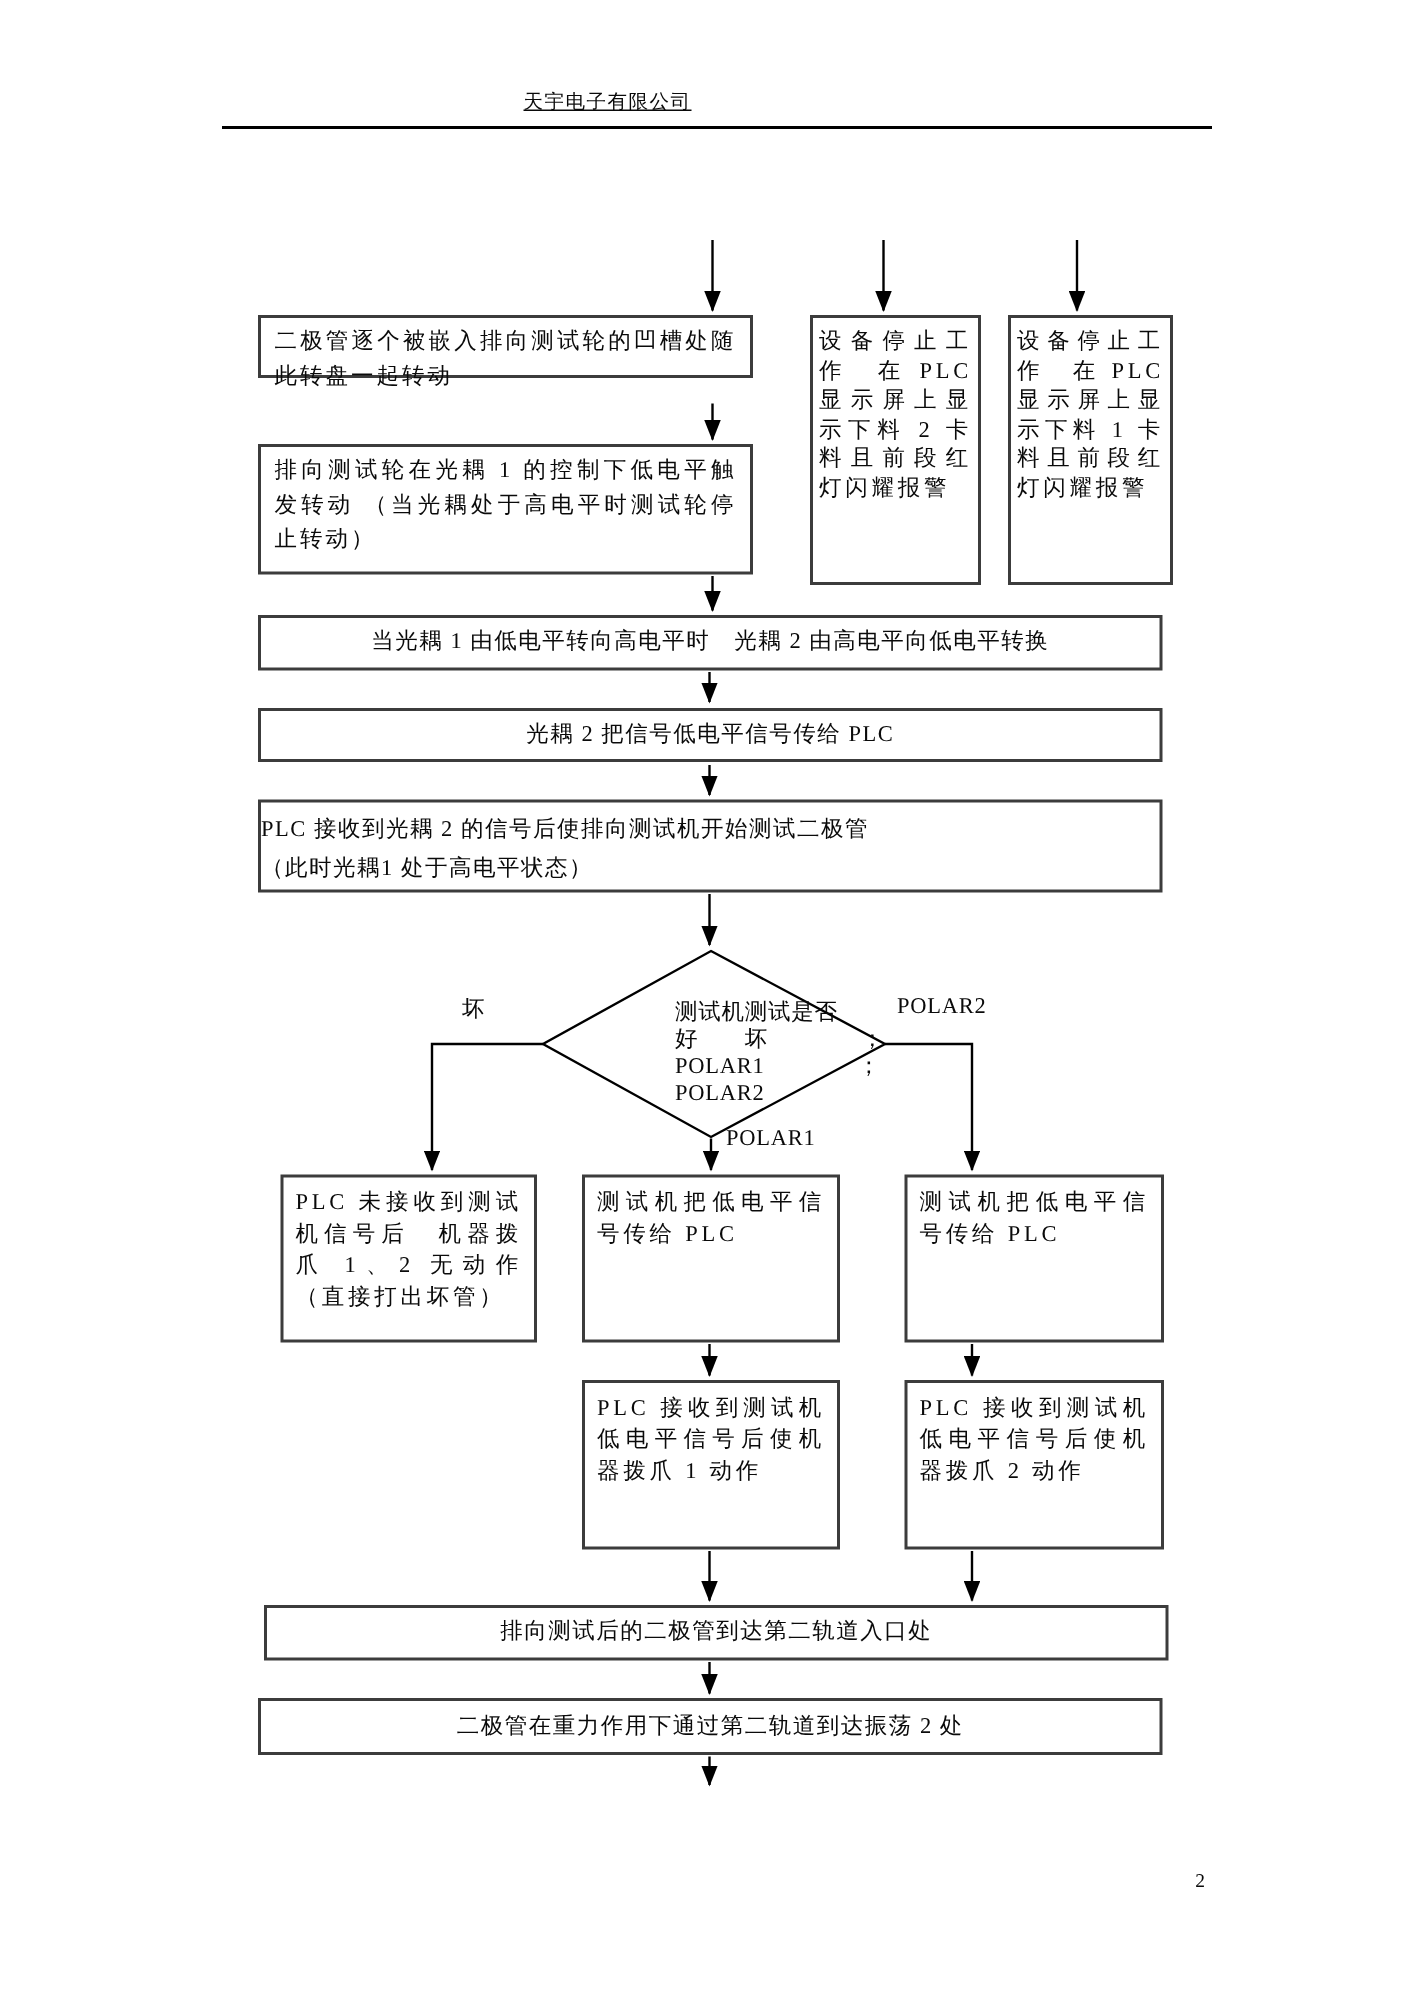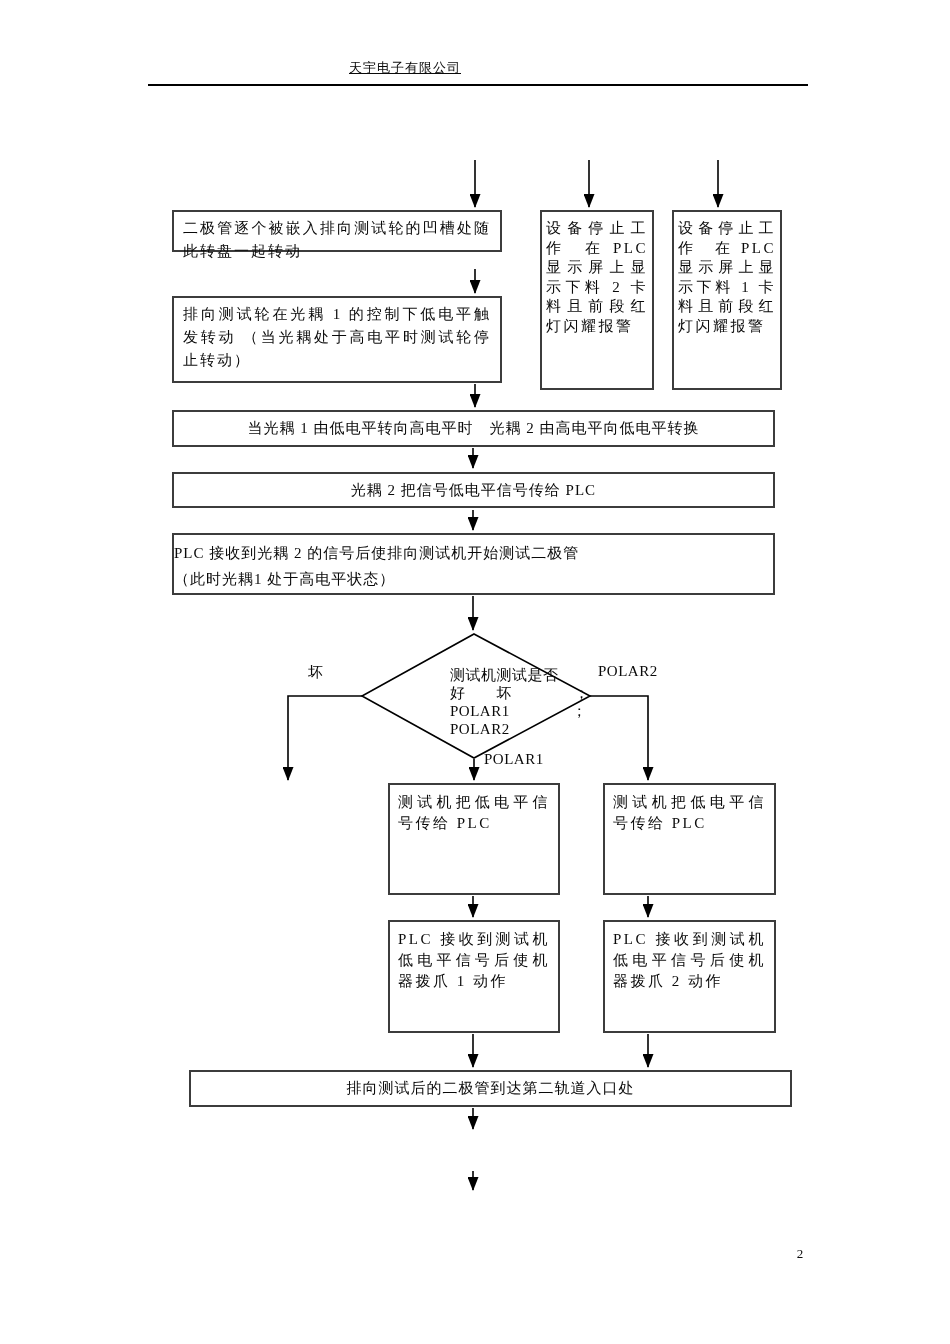"PLC 未接收到测试机信号后 机器拨爪 1、2 无动作（直接打出坏管）" div.box { html: none -> <div>PLC 未接收到测试机信号后 机器拨爪 1、2 无动作（直接打出坏管）</div> }
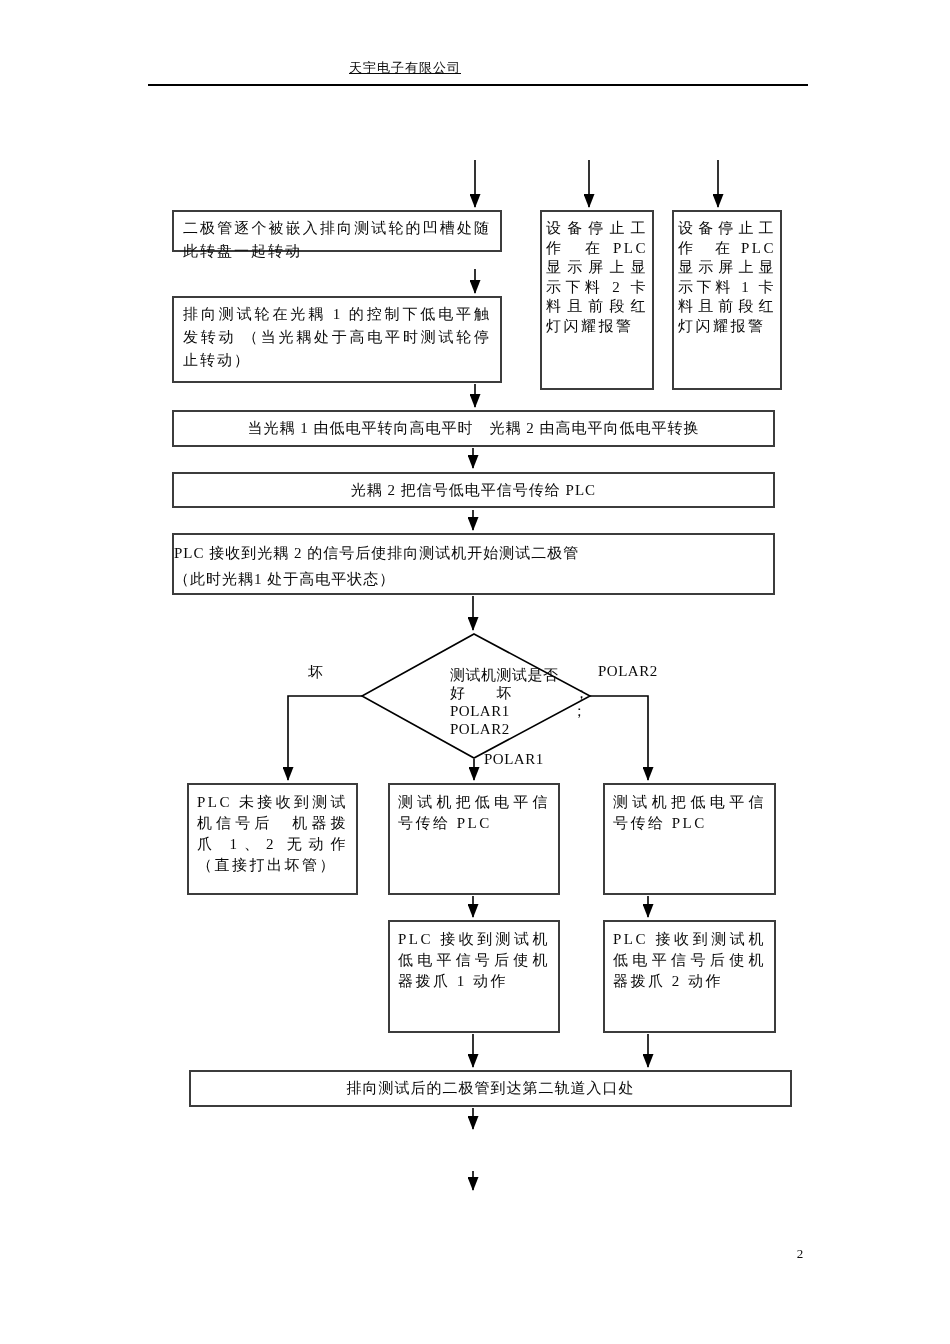"排向测试后的二极管到达第二轨道入口处" .b-arrive { left: 189px -> 176px }
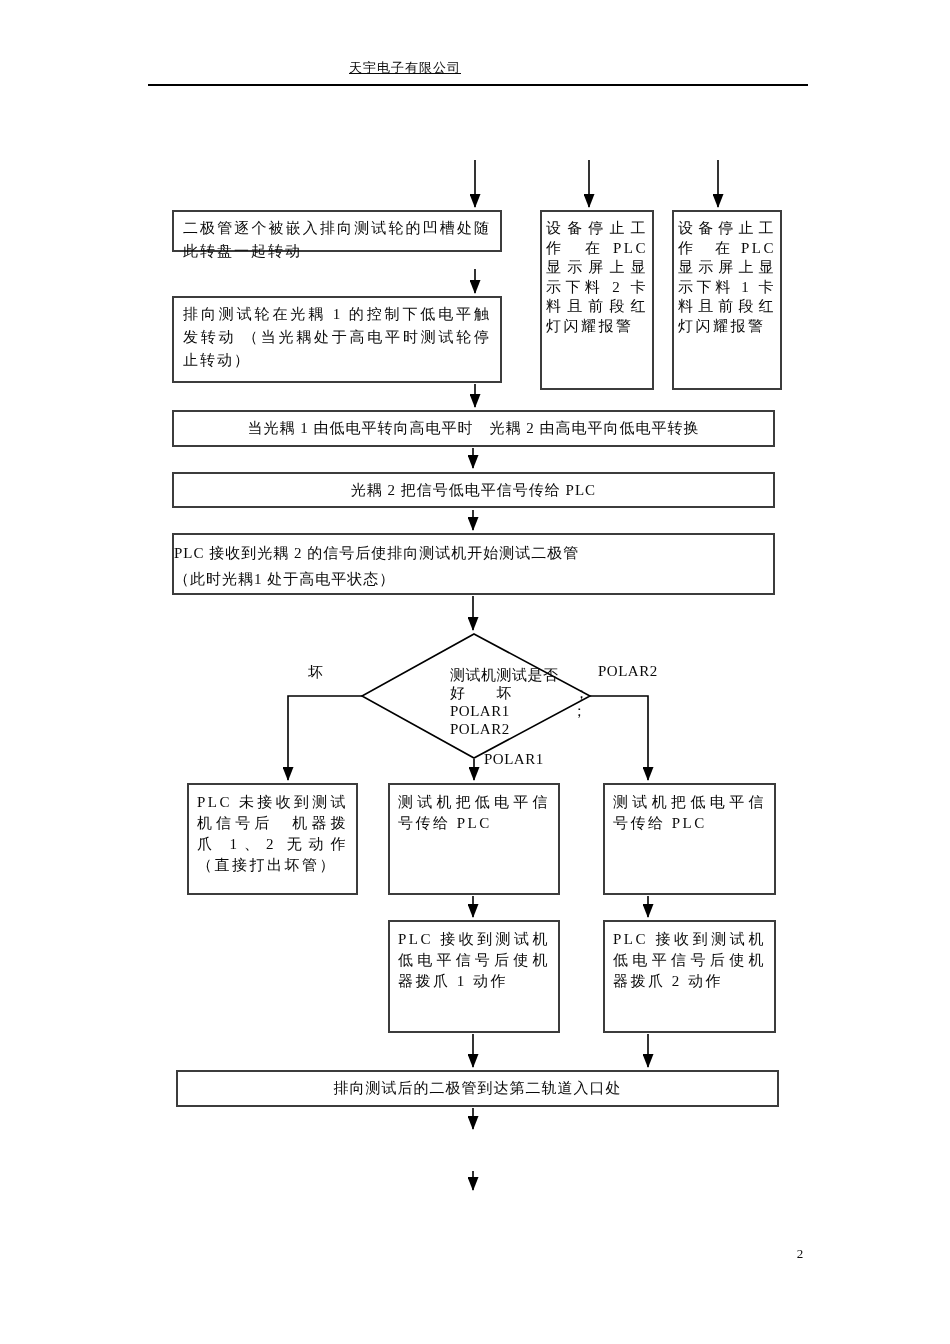"二极管在重力作用下通过第二轨道到达振荡 2 处" div.box { html: none -> <div>二极管在重力作用下通过第二轨道到达振荡 2 处</div> }
